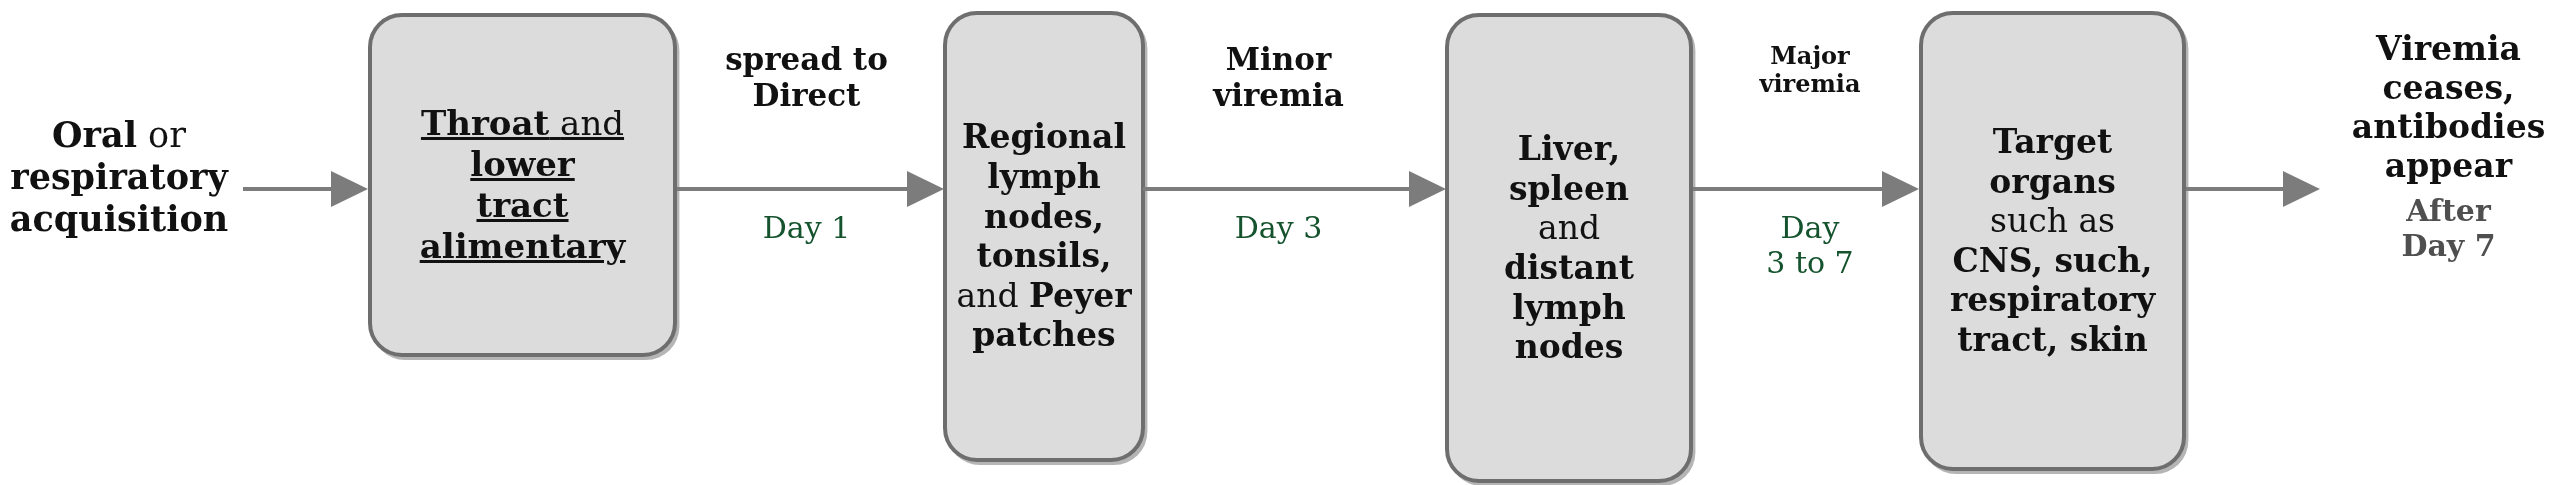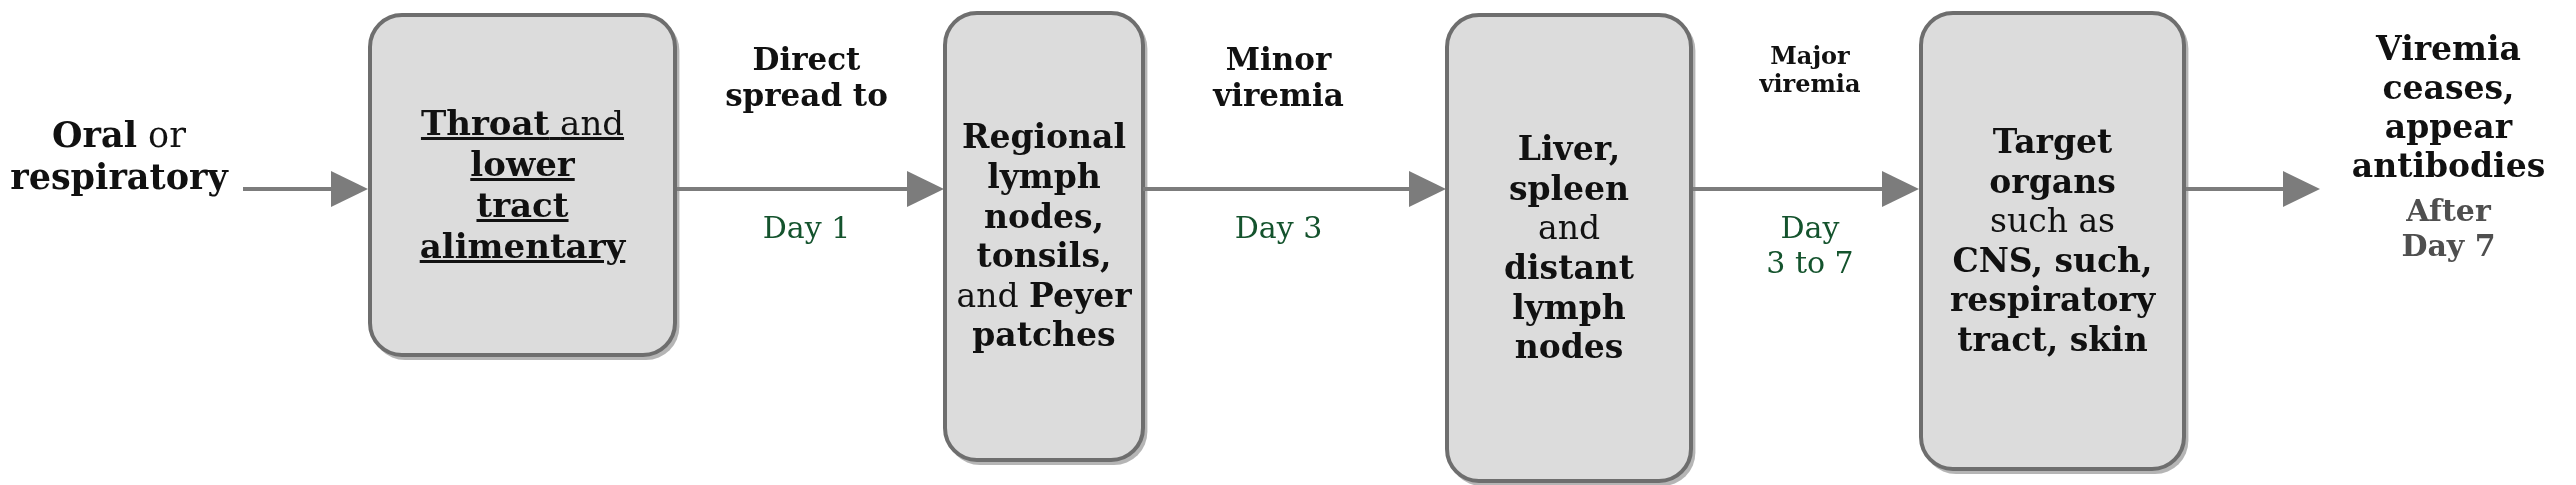"Direct" div { order: before "spread to" -> after "spread to" }
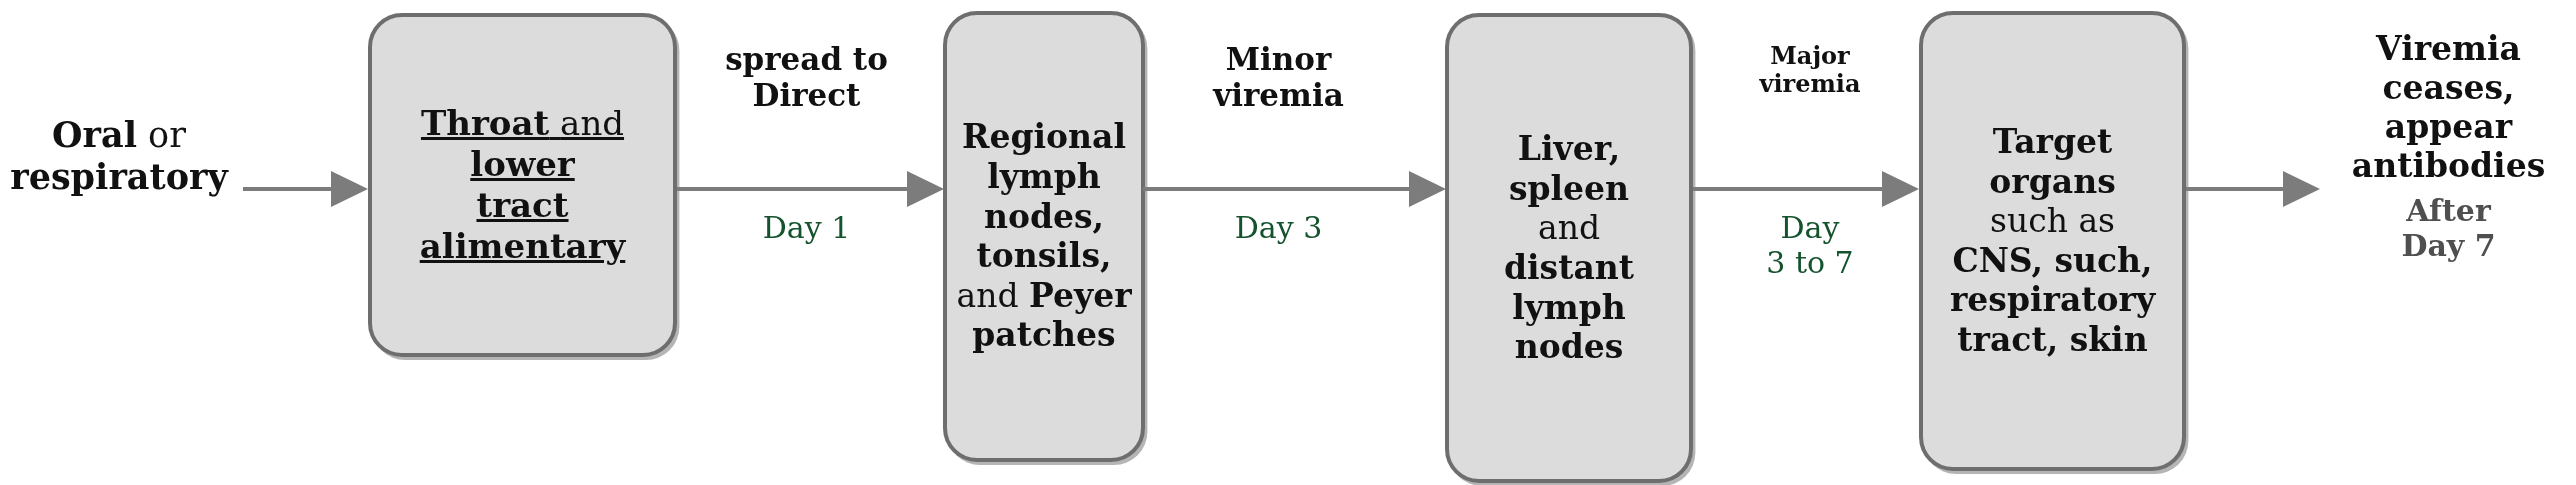"appear" div.strong { order: before "antibodies" -> after "antibodies" }
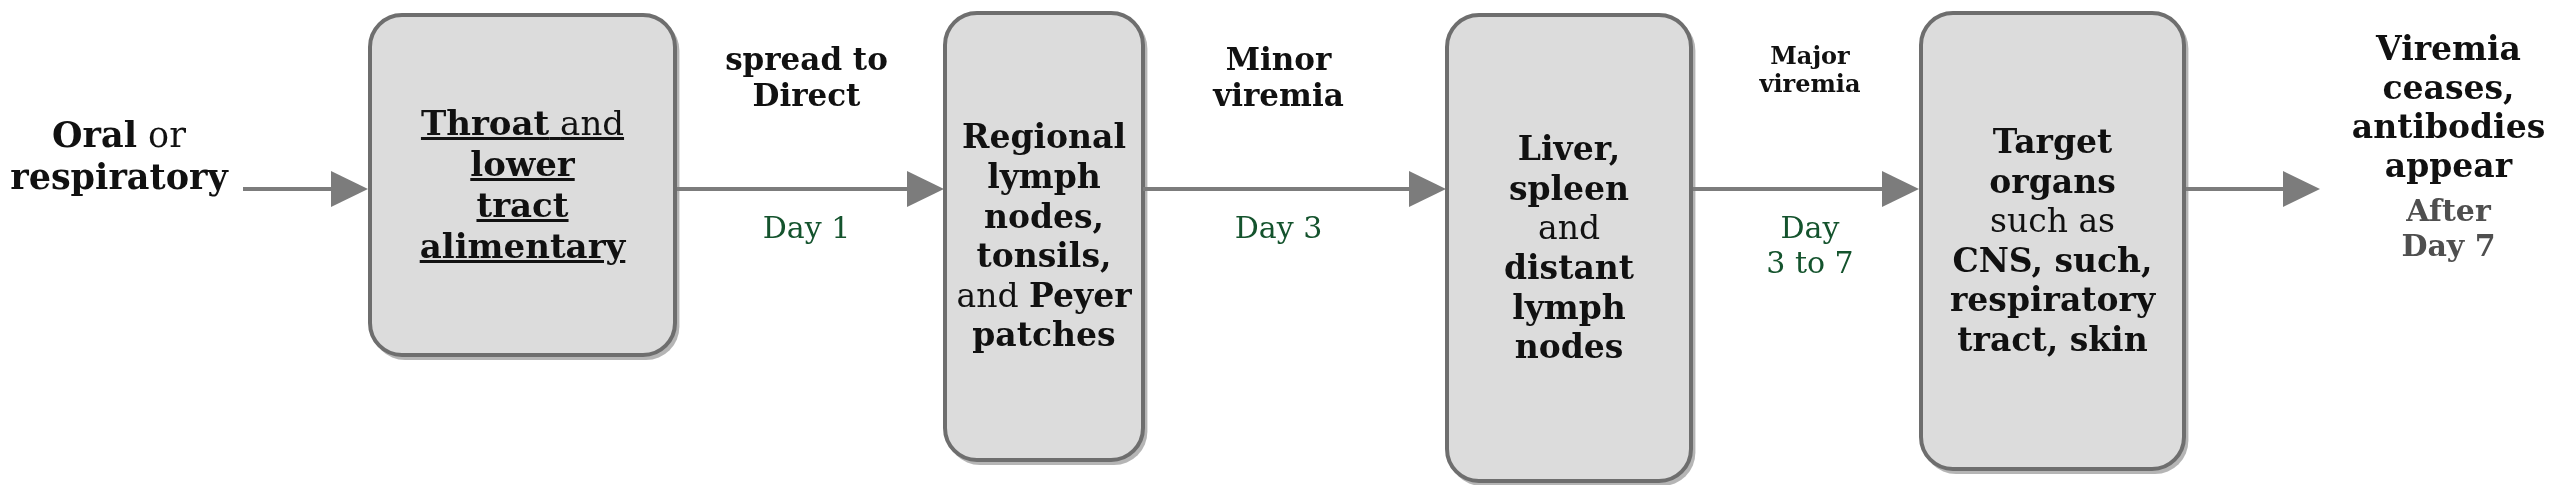"acquisition" div.strong { html: none -> <div>acquisition</div> }
